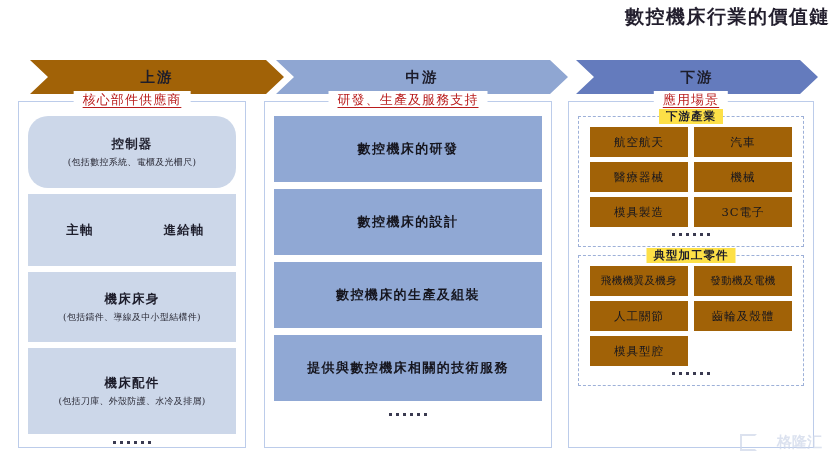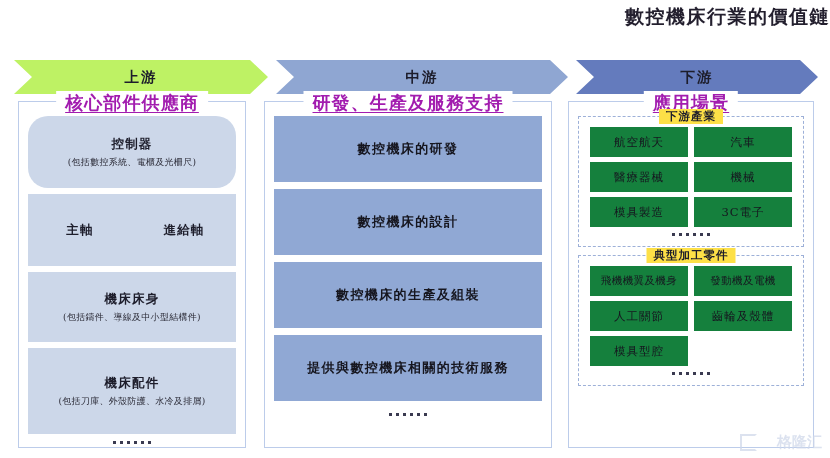"上游" #arrow-upstream { background: #bef264 -> #a16207; left: 0px -> 16px }
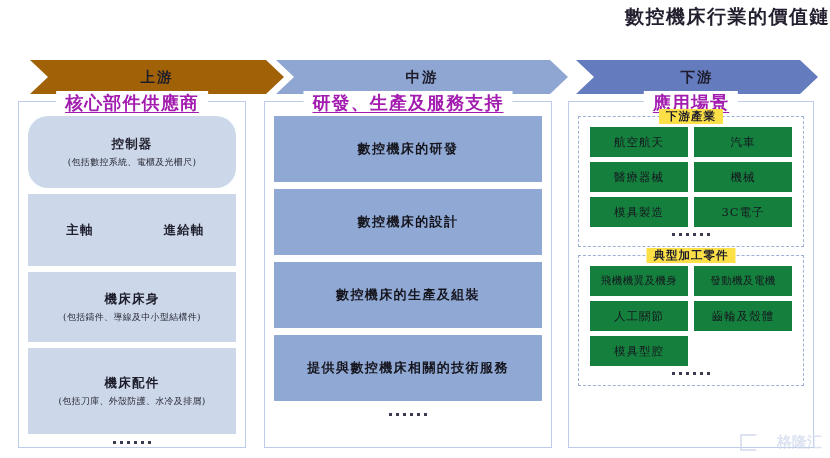"核心部件供應商" .col-title { color: #a21caf -> #b91c1c; font-size: 18px -> 13px; font-weight: bold -> normal }
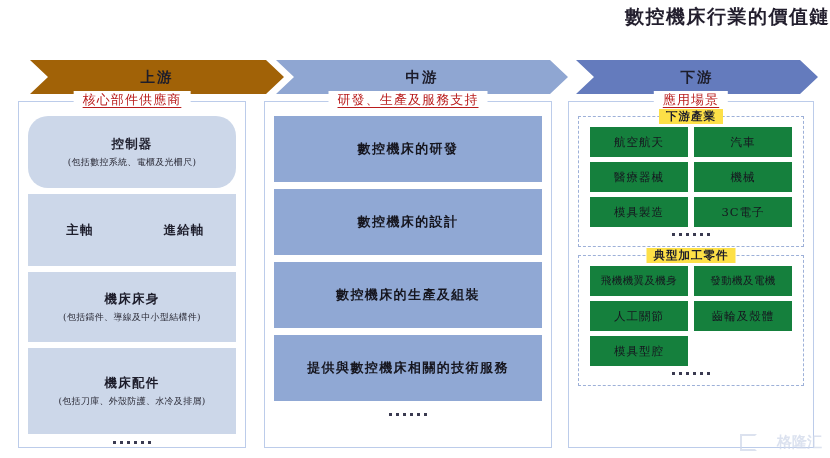"航空航天" .chip { background: #15803d -> #a16207 }
